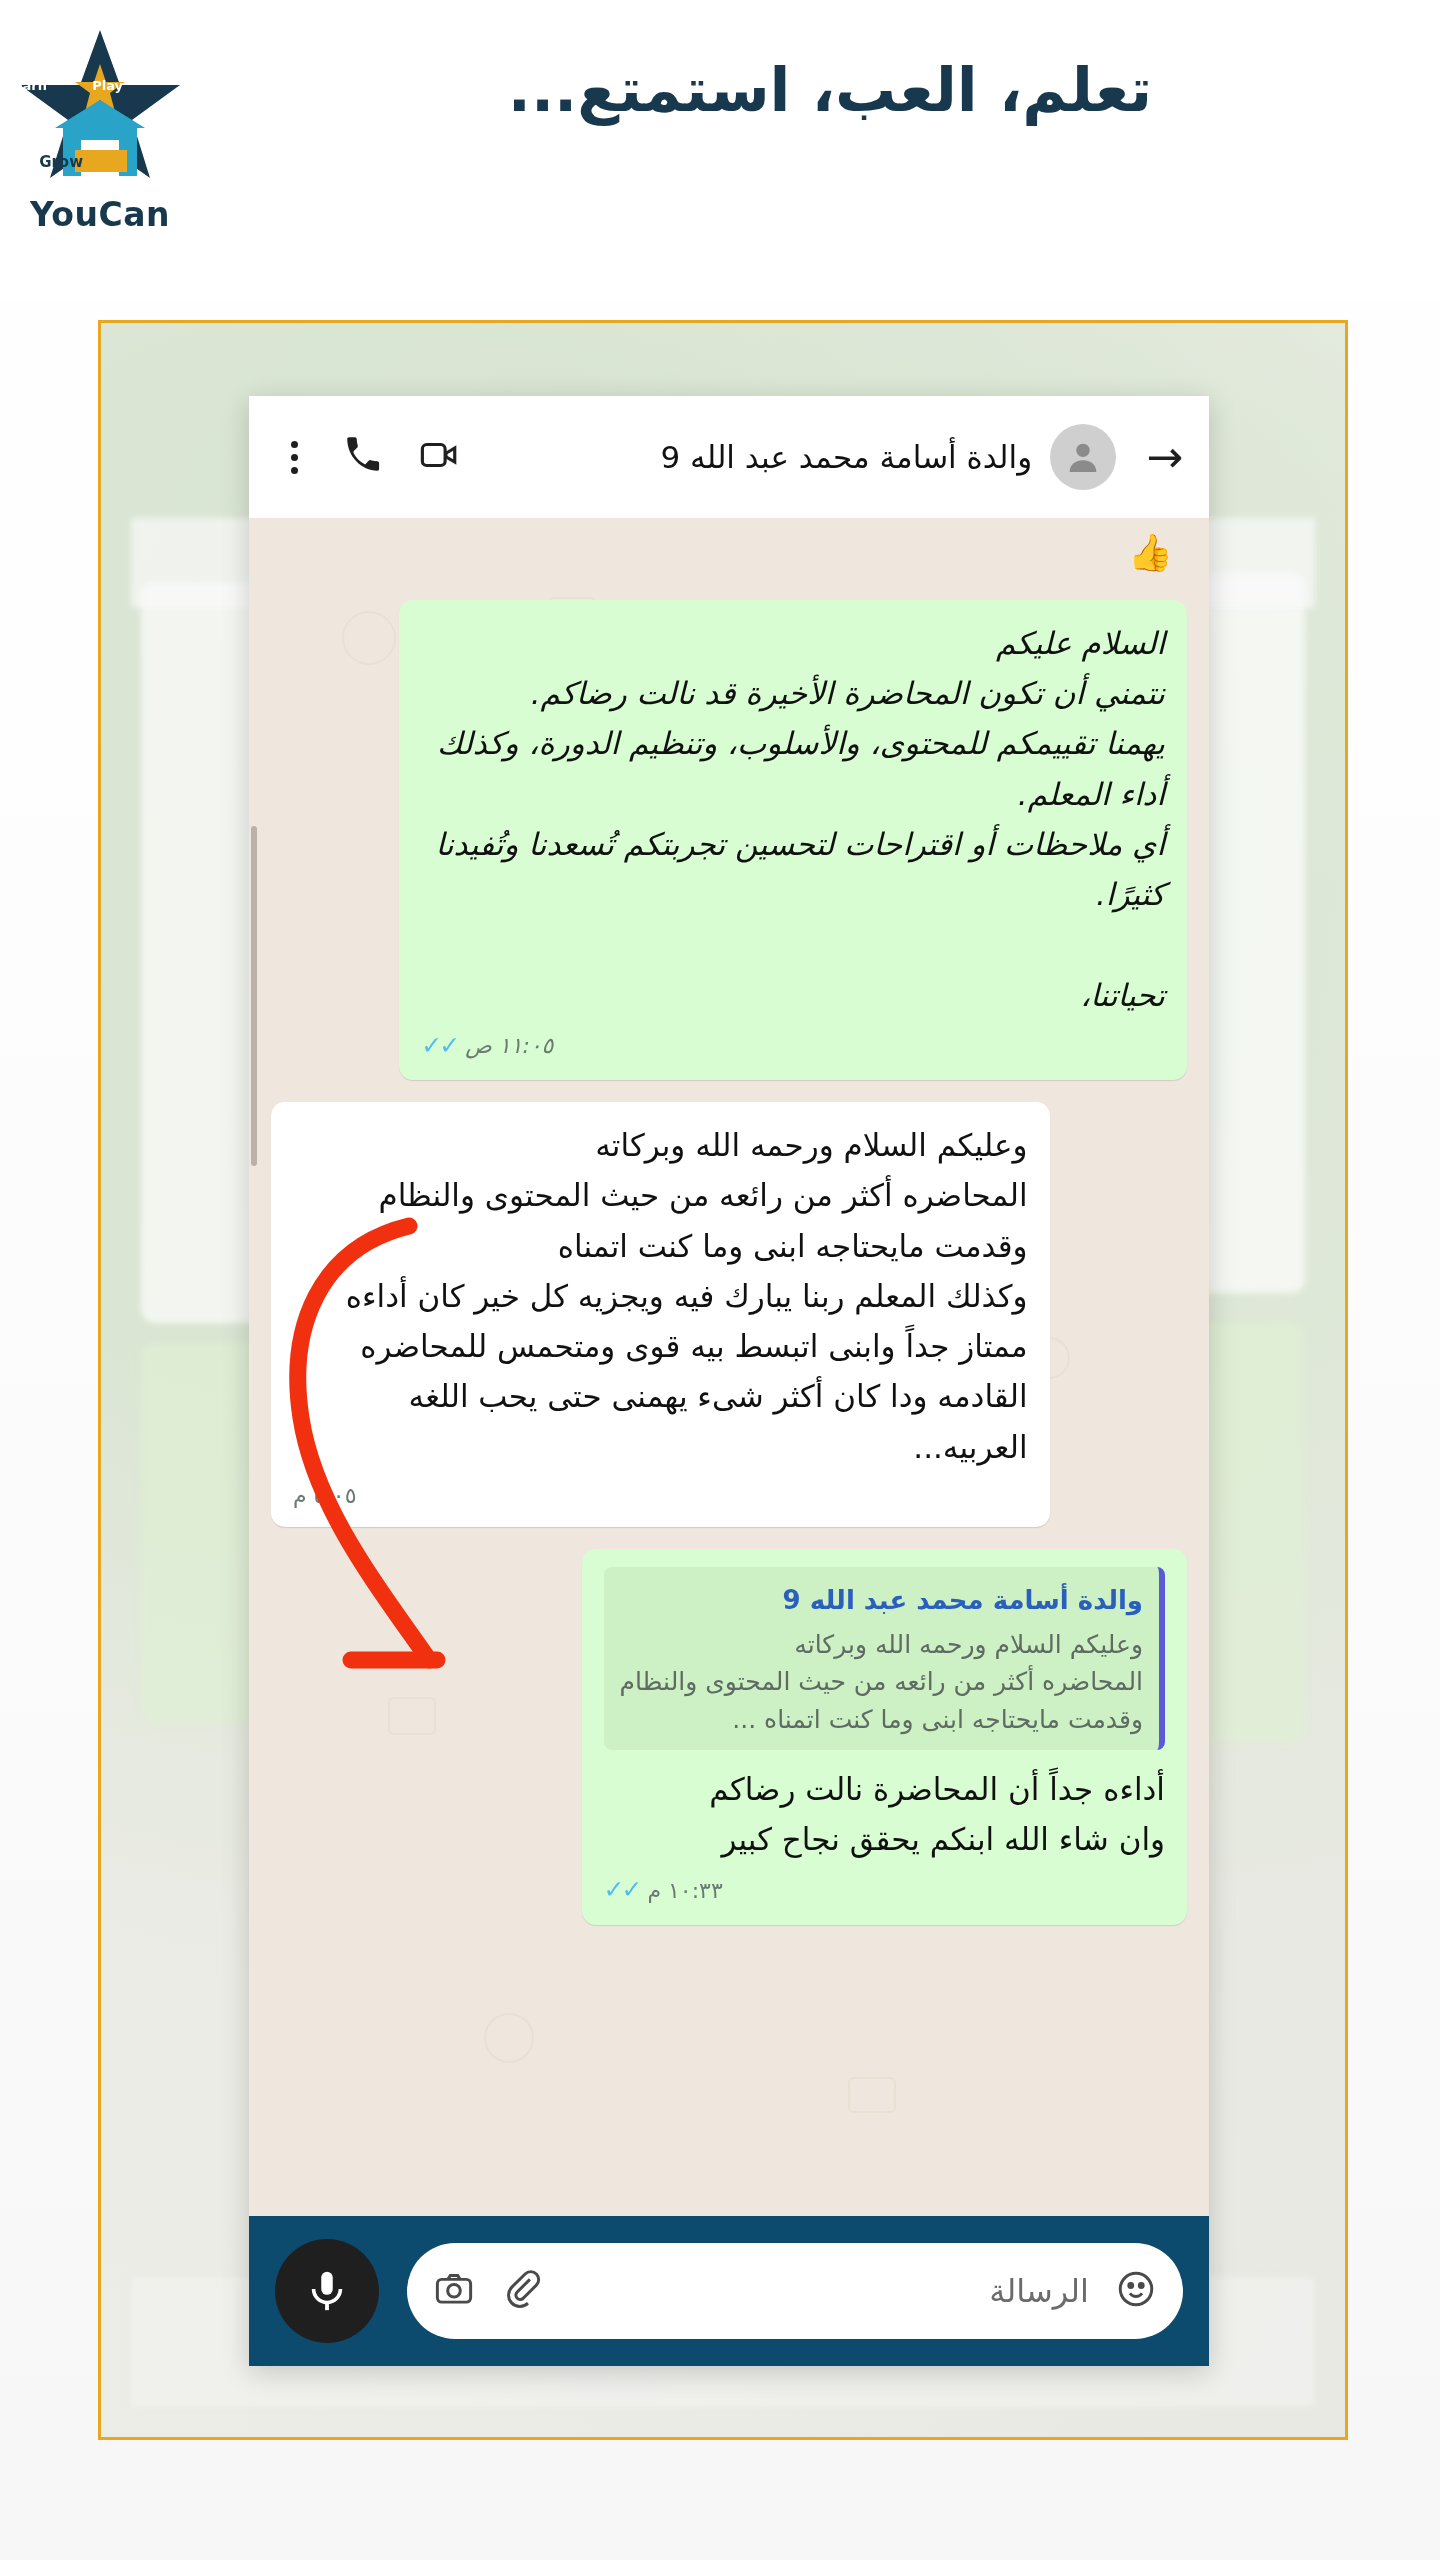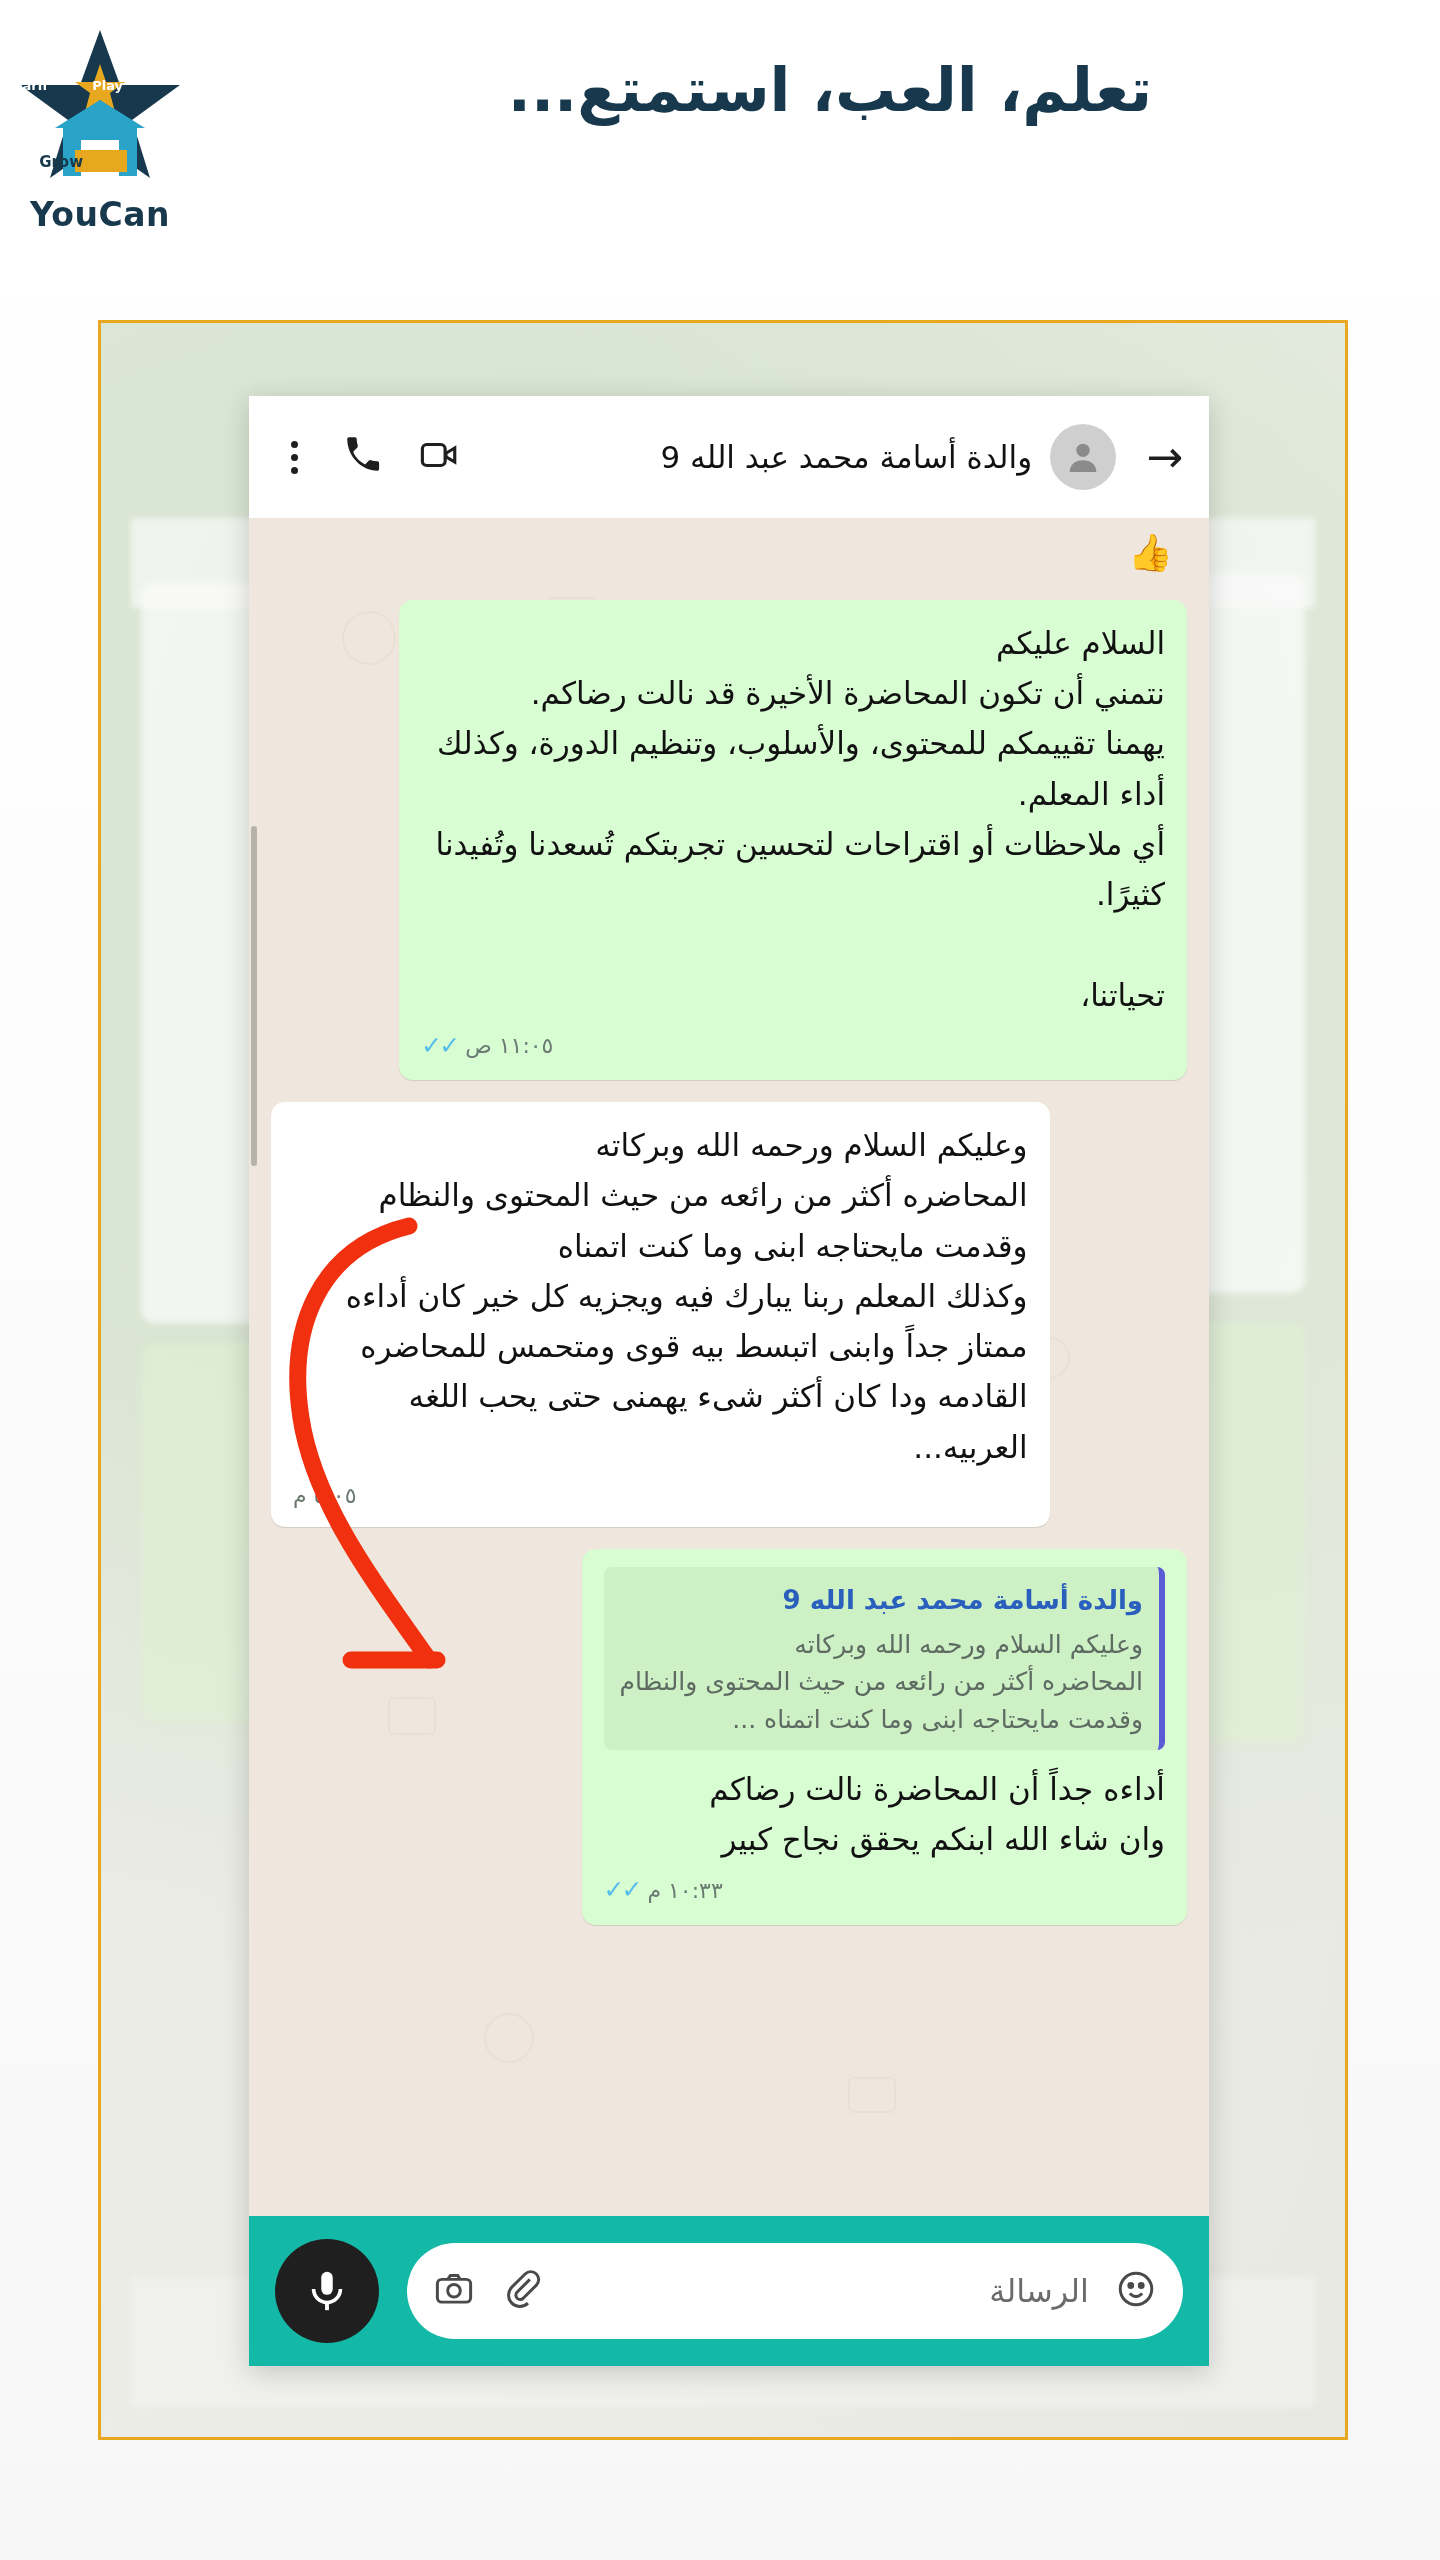"السلام عليكم" div.row { font-style: none -> italic }
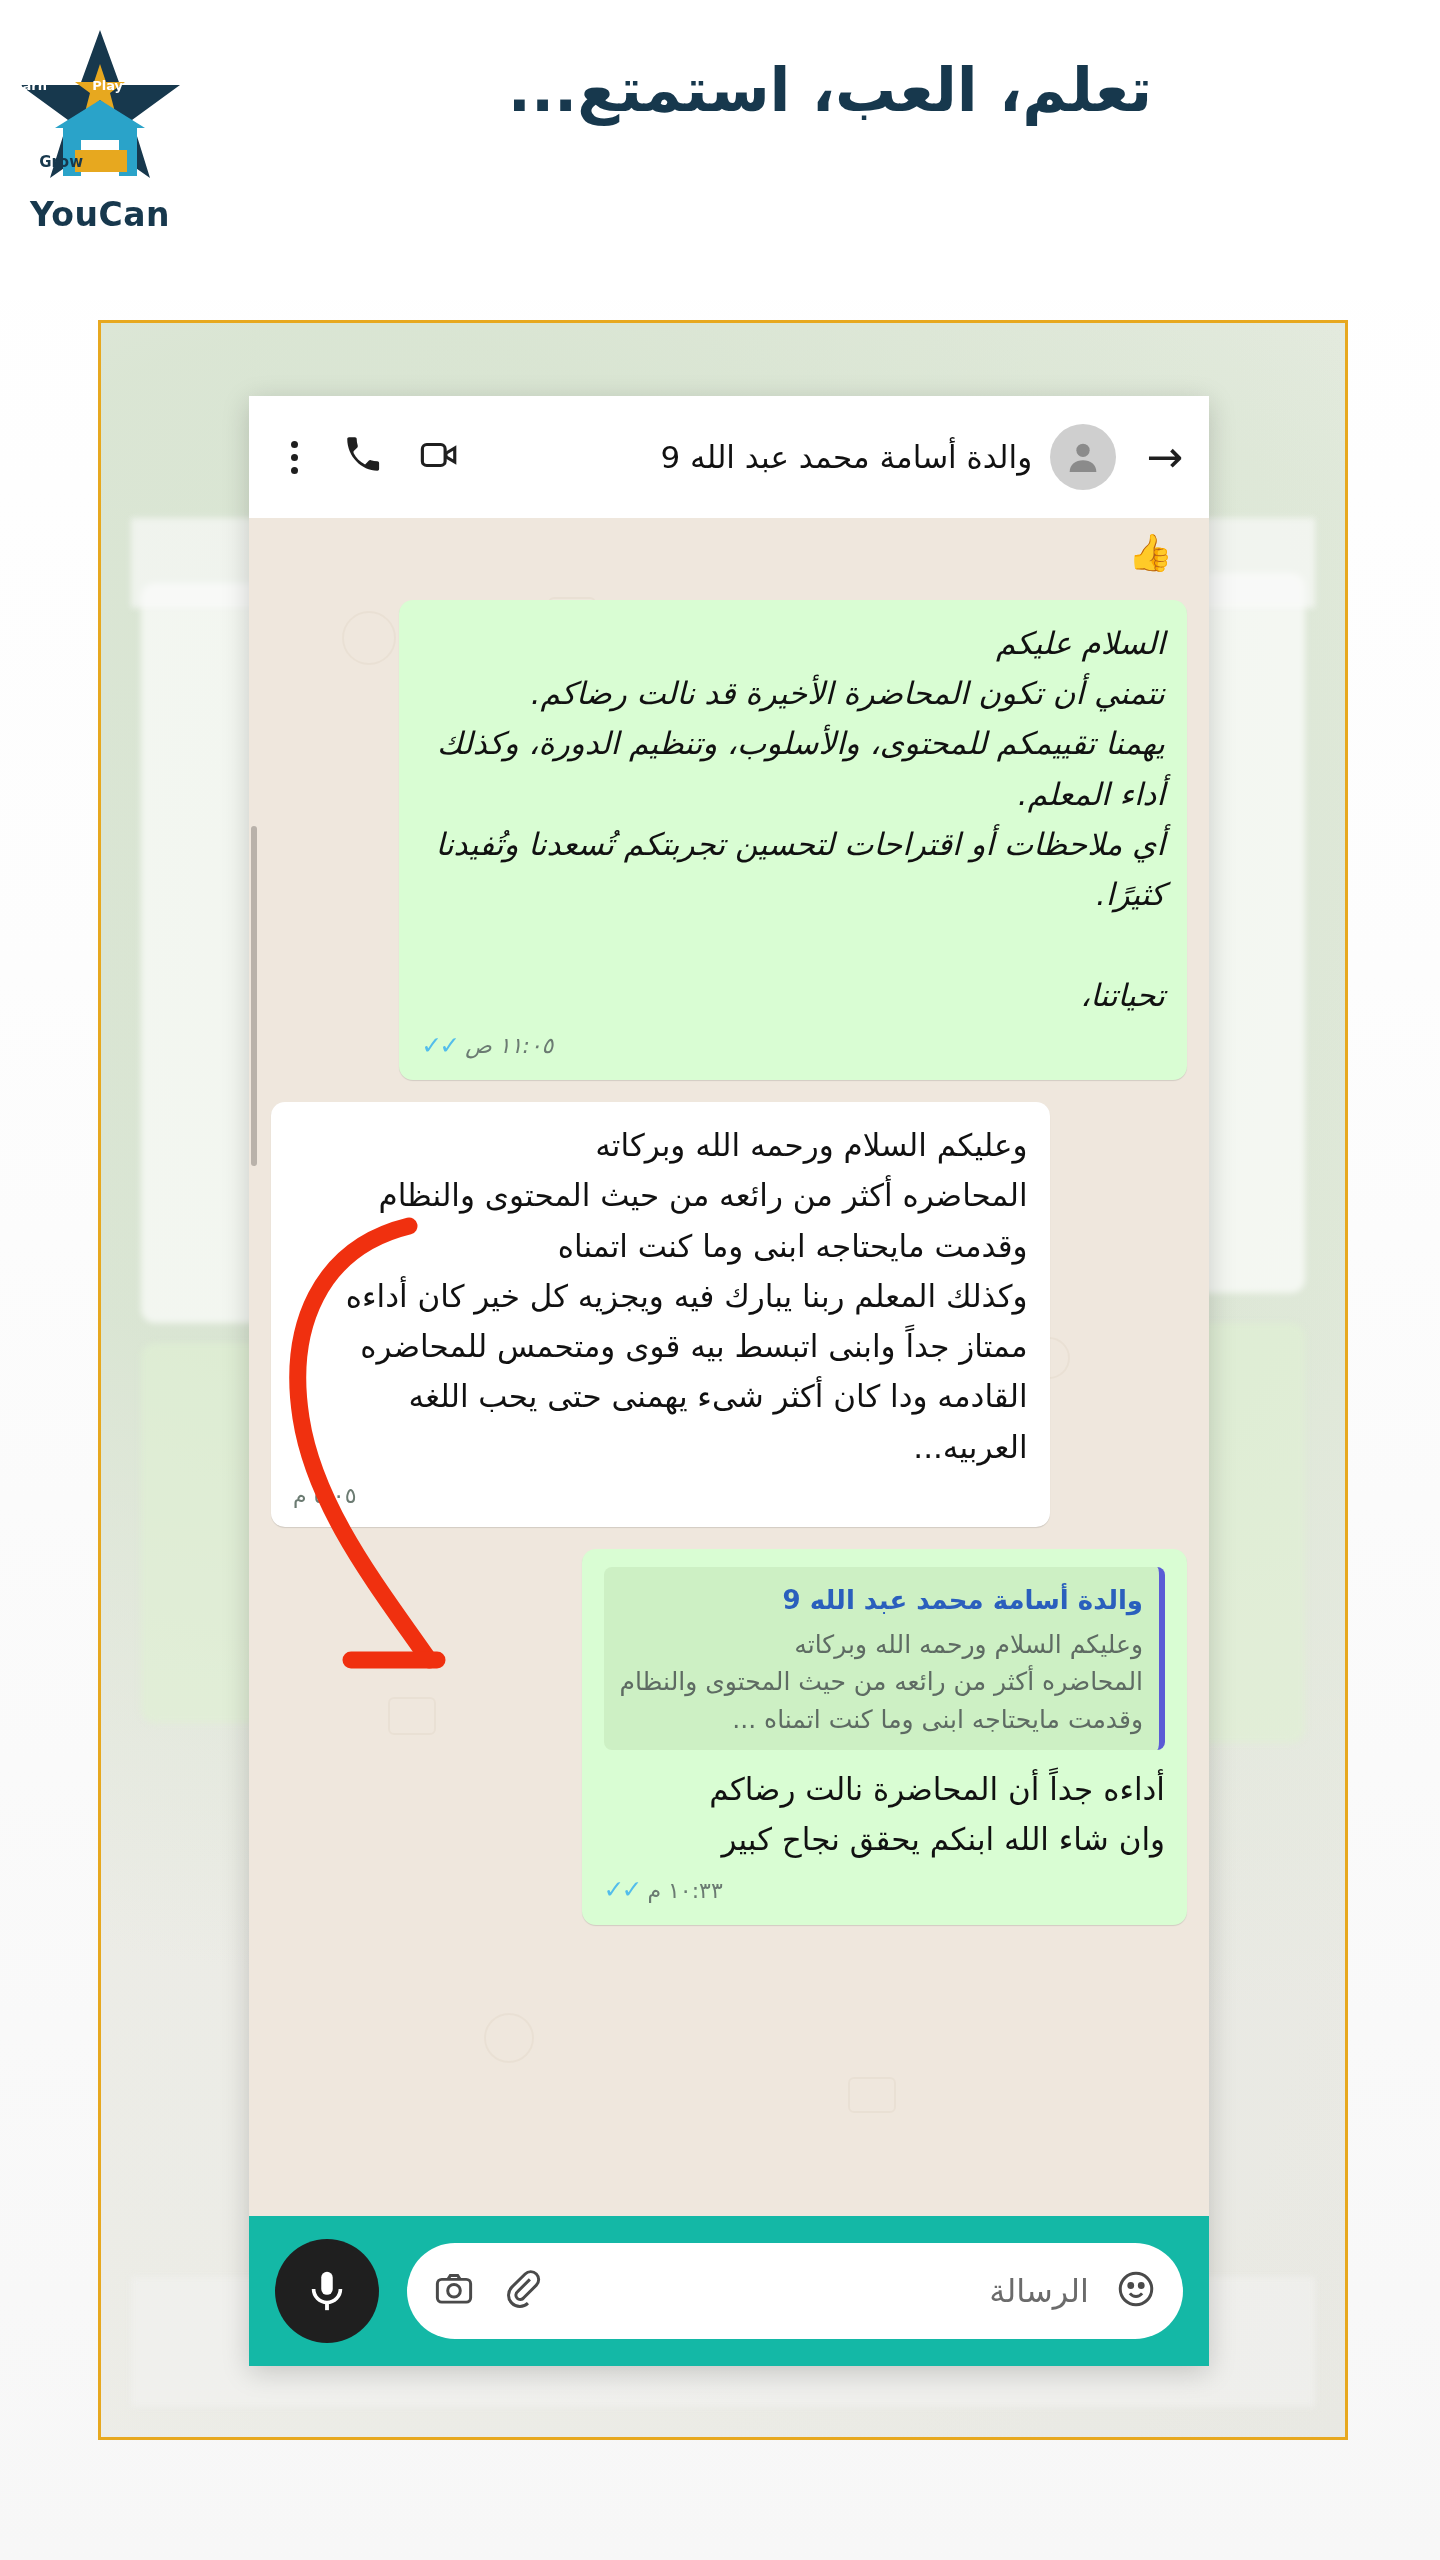"الرسالة" .chat-input { background: #14b8a6 -> #0c4a6e }
